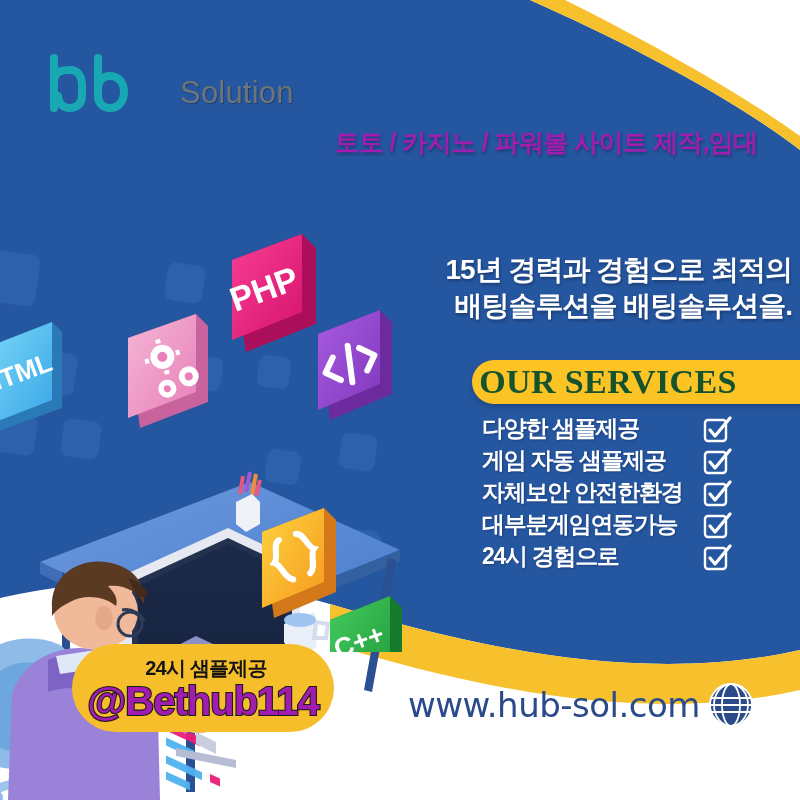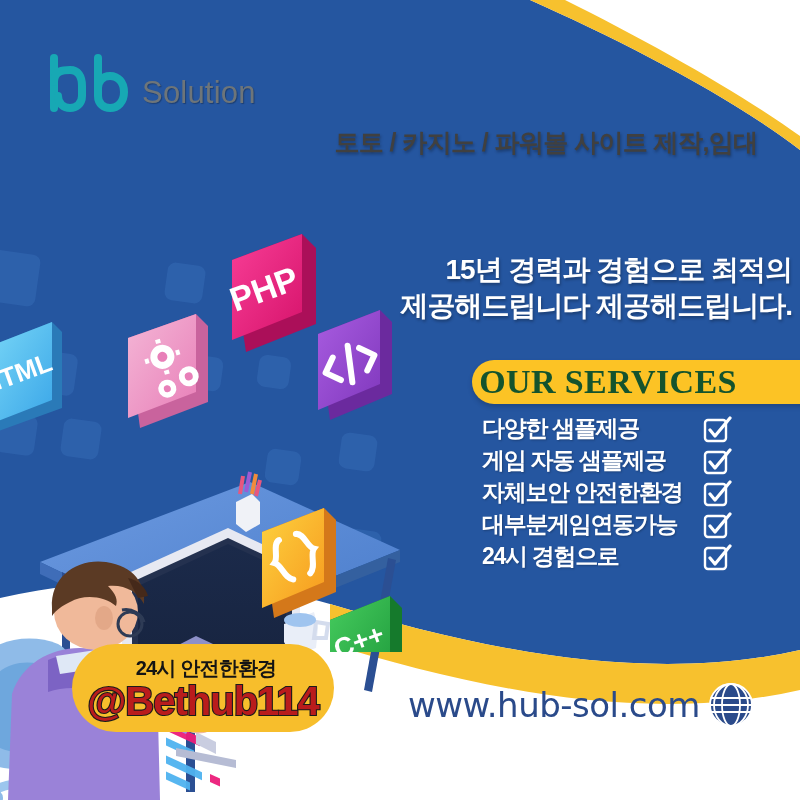"Solution" .logo { gap: none -> 38px }
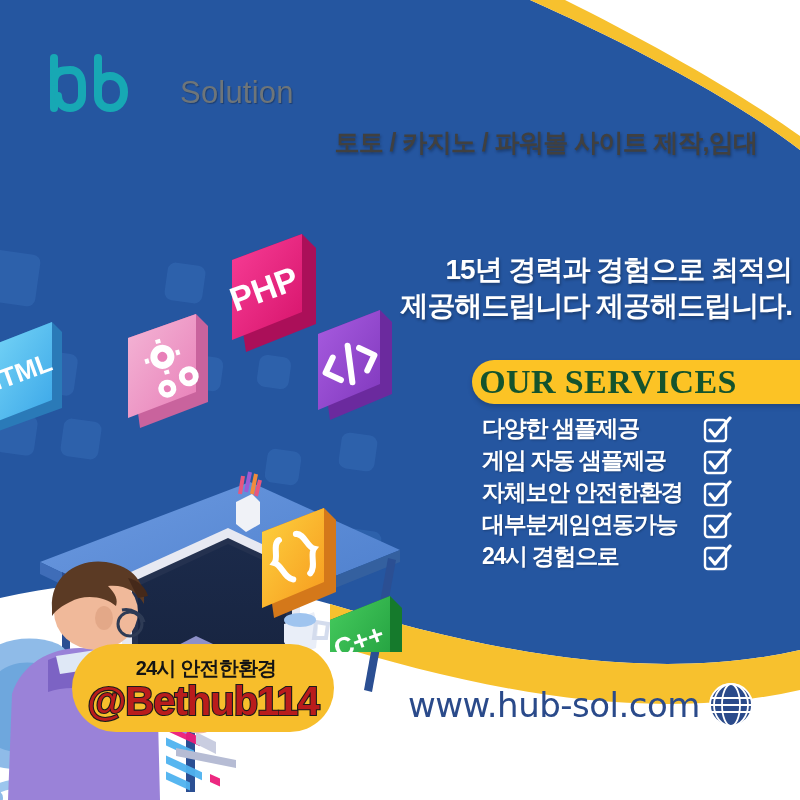"토토 / 카지노 / 파워볼" .subheadline { color: #404040 -> #a21caf }
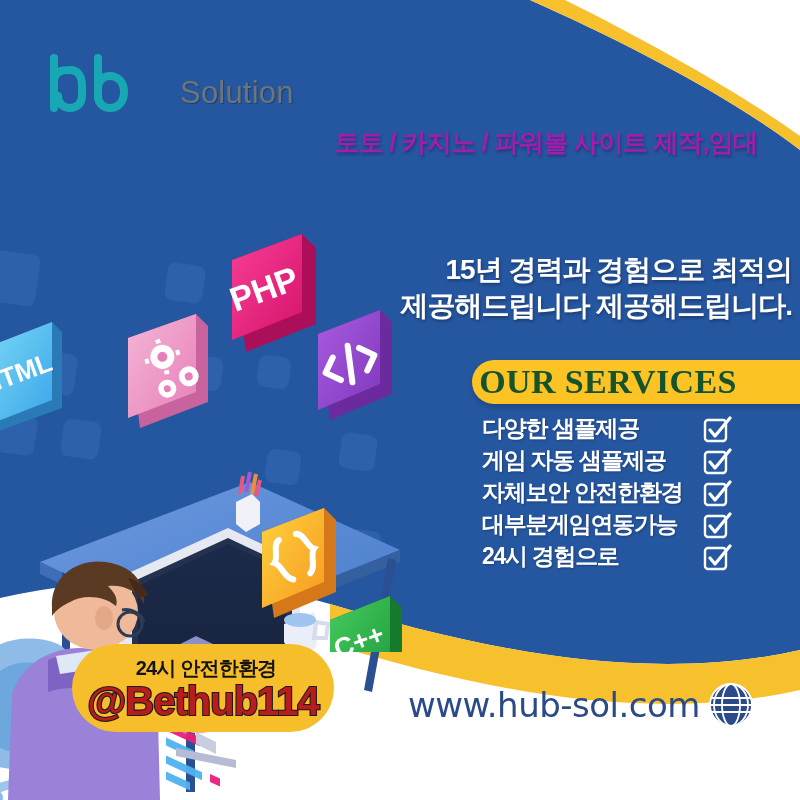"제공해드립니다 제공해드립니다." div { text: 제공해드립니다 제공해드립니다 -> 배팅솔루션을 배팅솔루션을 }
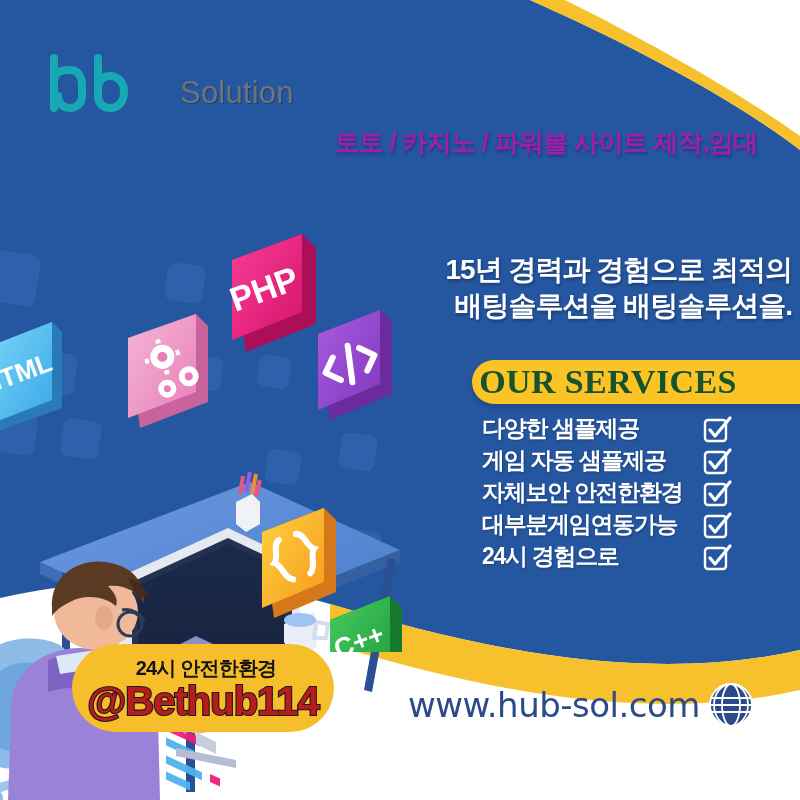"24시 안전한환경" span.contact-label { text: 안전한환경 -> 샘플제공 }
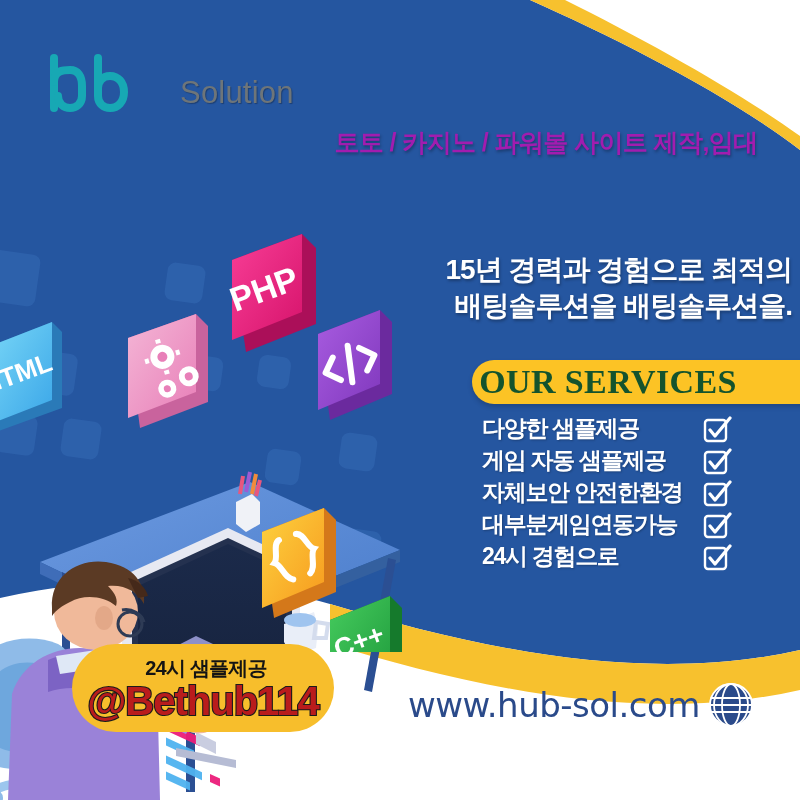"@Bethub114" .contact-handle { color: #b91c1c -> #a21caf }
